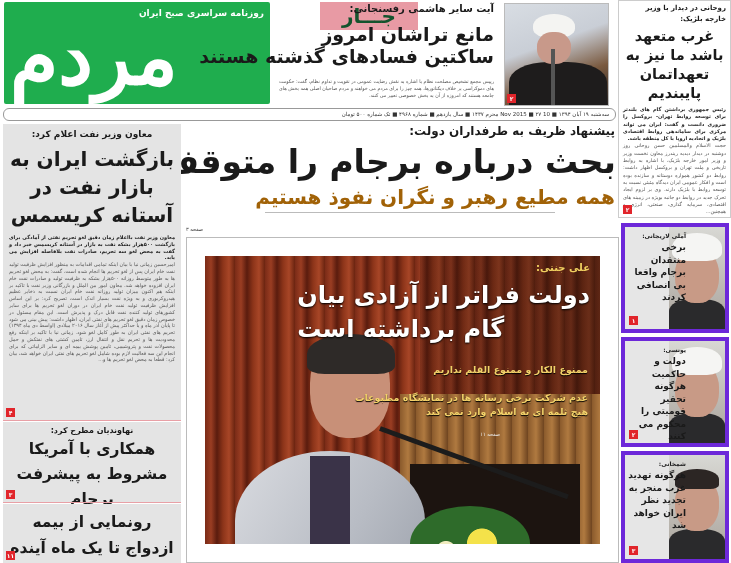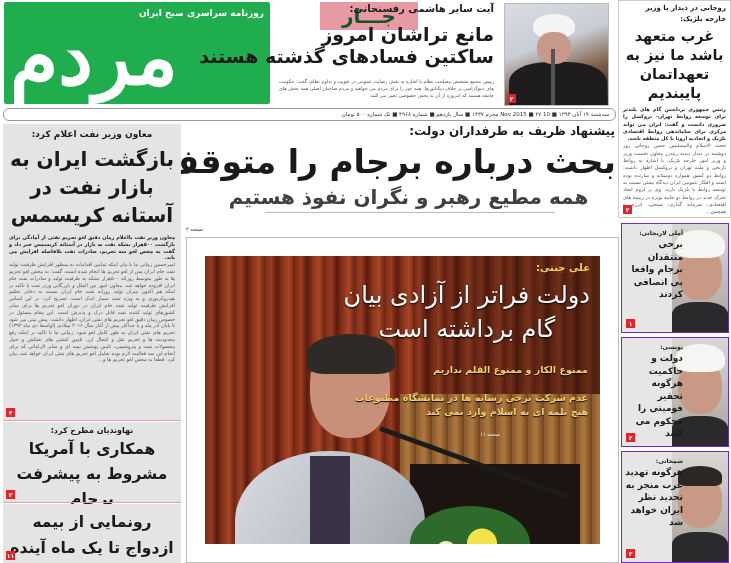"همه مطیع رهبر و نگران" .main-sub { color: #404040 -> #a16207; left: 196px -> 190px; text-align: center -> none }
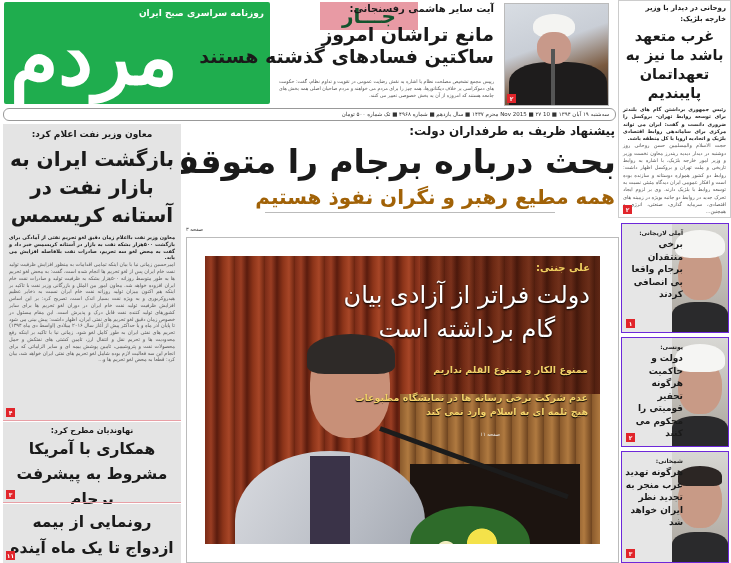"برخی منتقدان برجام واقعا بی" .mini { border: 1px solid #6d28d9 -> 4px solid #6d28d9 }
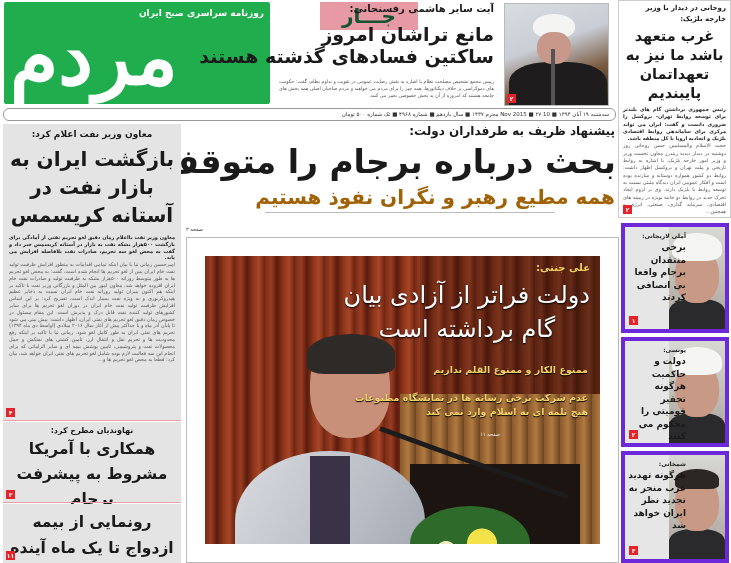"دولت فراتر از آزادی بیان" .photo .phead { font-weight: normal -> bold; text-align: center -> left }
